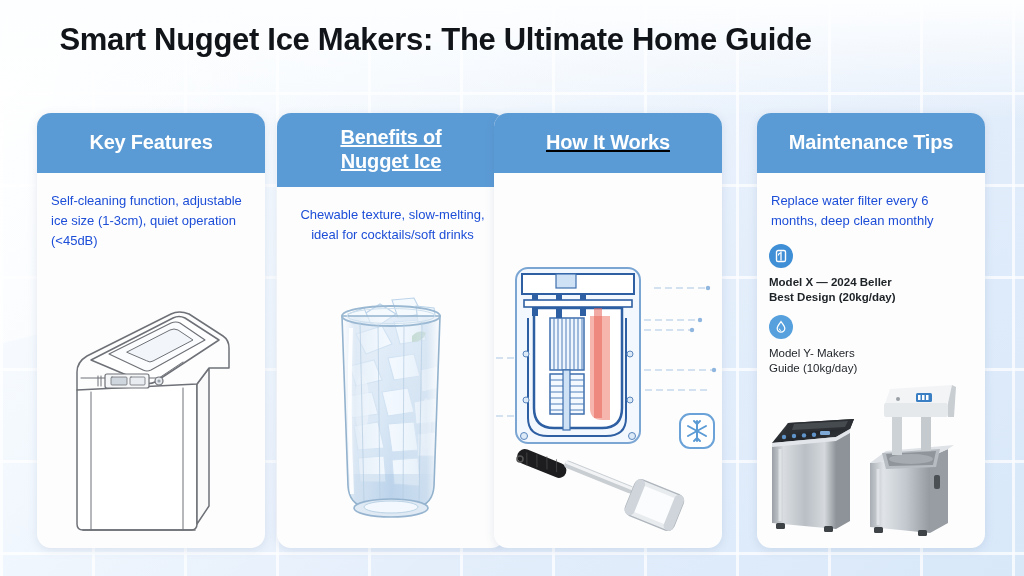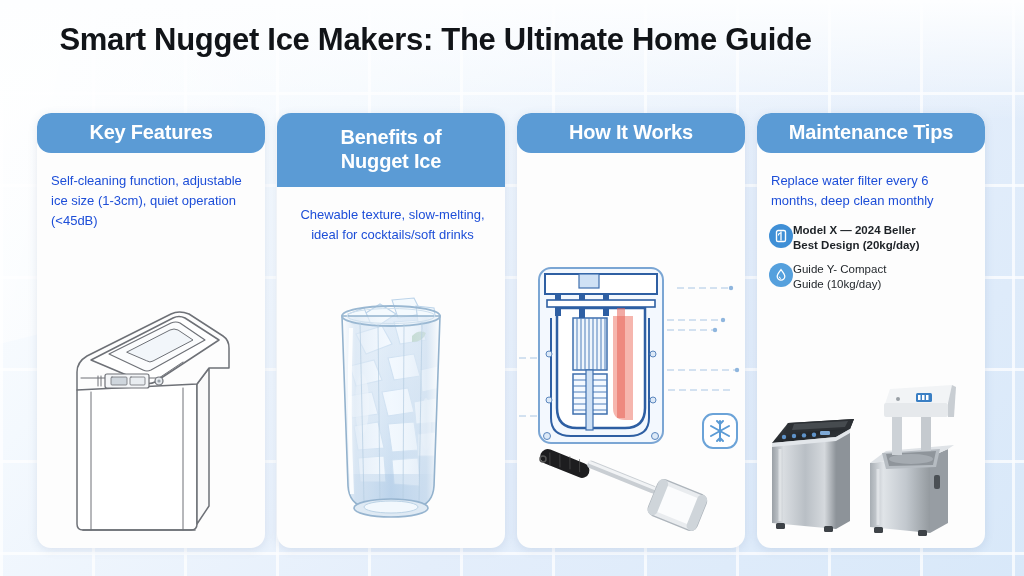"Key Features" .h1line { border-radius: 14px -> none; height: 40px -> 60px }
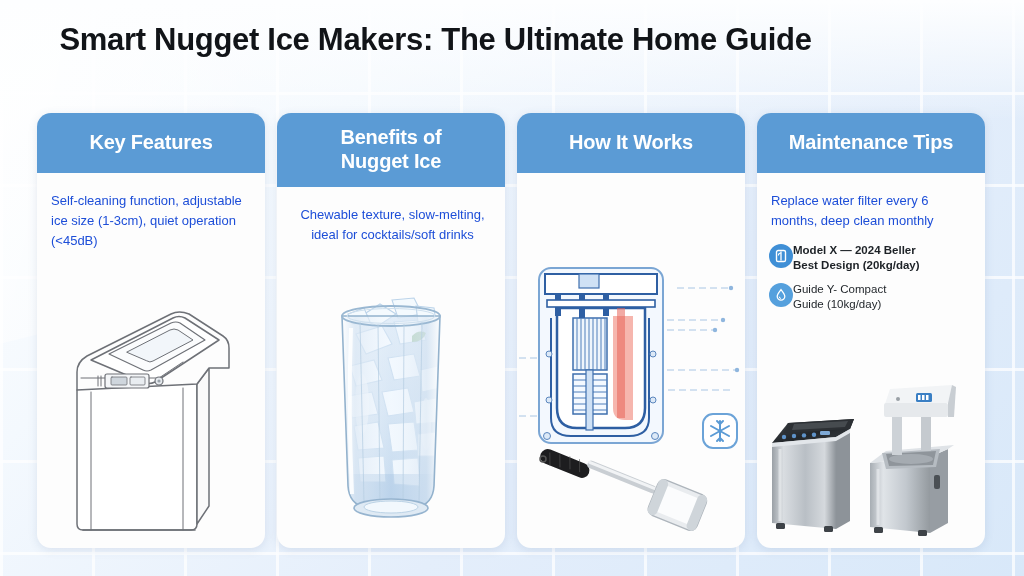"Benefits of" div.card-header { text-decoration: none -> underline }
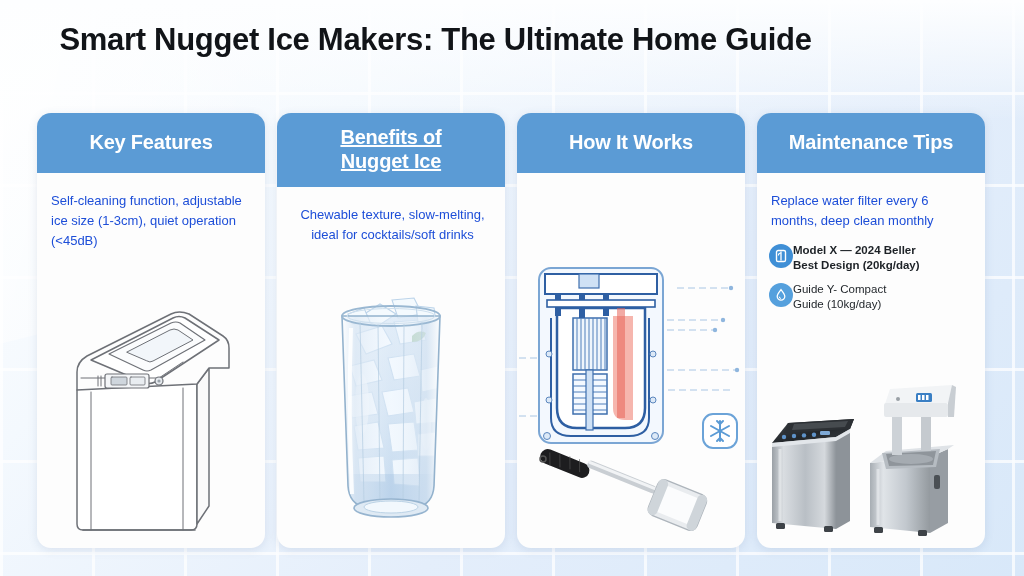"How It Works" #card-2 { left: 517px -> 494px; text-decoration: none -> underline }
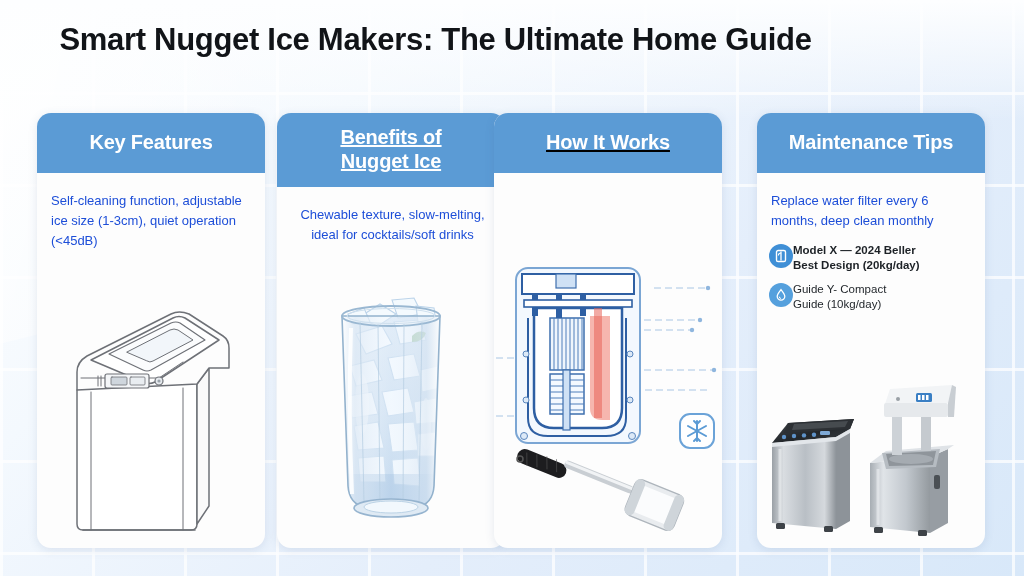"Model X — 2024 Beller" .tip-row { flex-direction: none -> column; gap: none -> 7px }
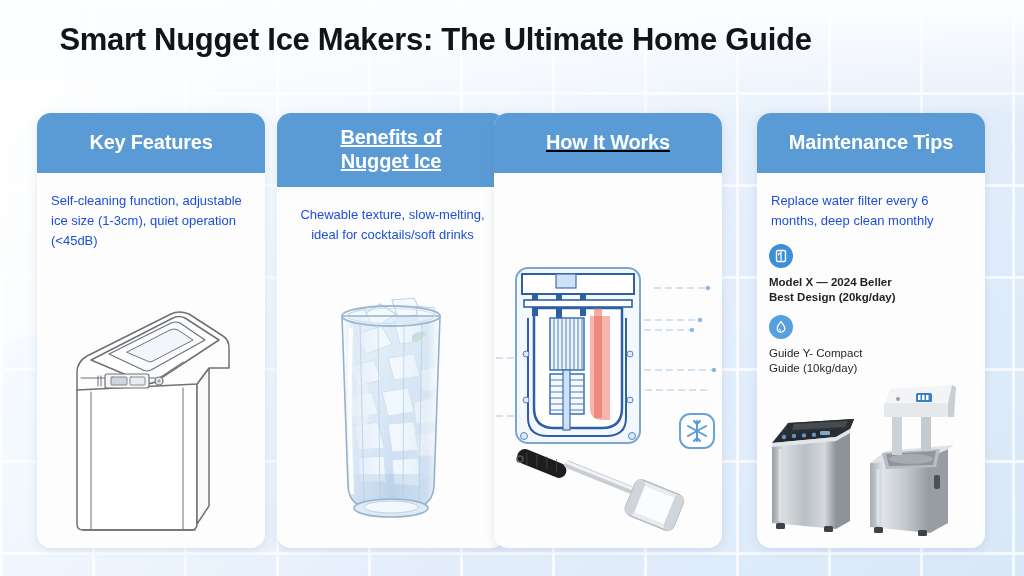"Guide Y- Compact" span { text: Guide Y- Compact -> Model Y- Makers }
